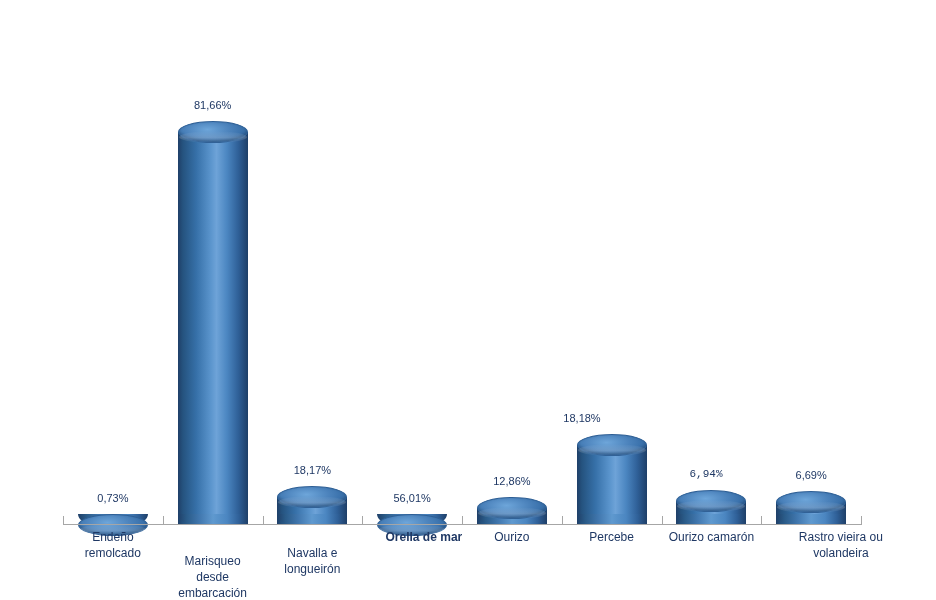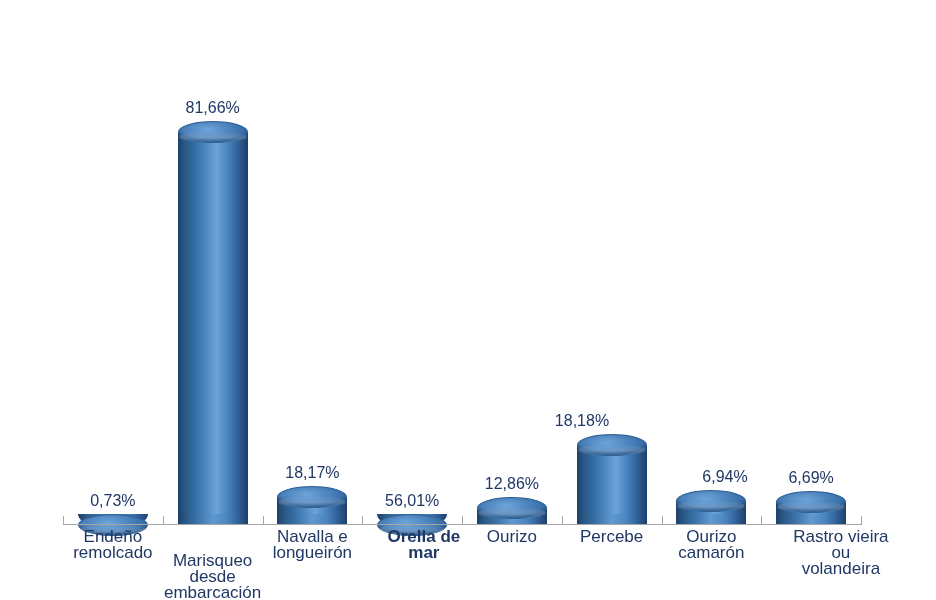"81,66%" .value-label { font-size: 16px -> 11px }
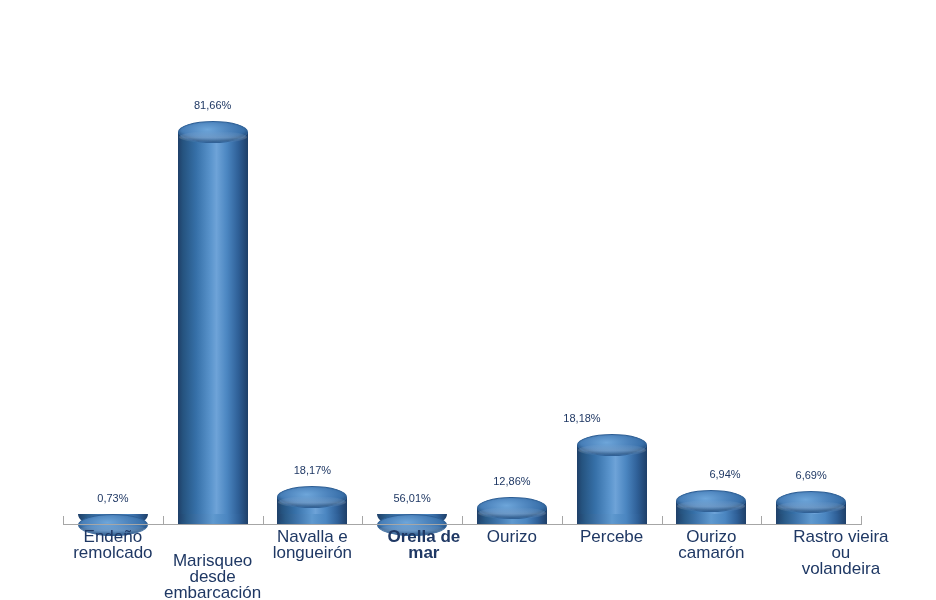"6,94%" div.value-label { font-family: none -> Liberation Mono, monospace; left: 665px -> 646px }
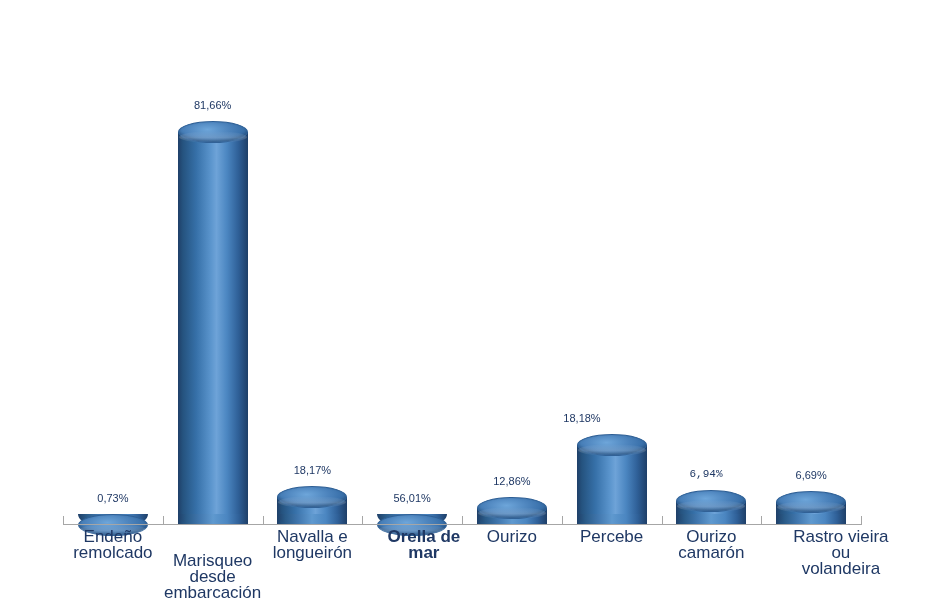"Endeño" .cat-label { font-size: 17px -> 12px }
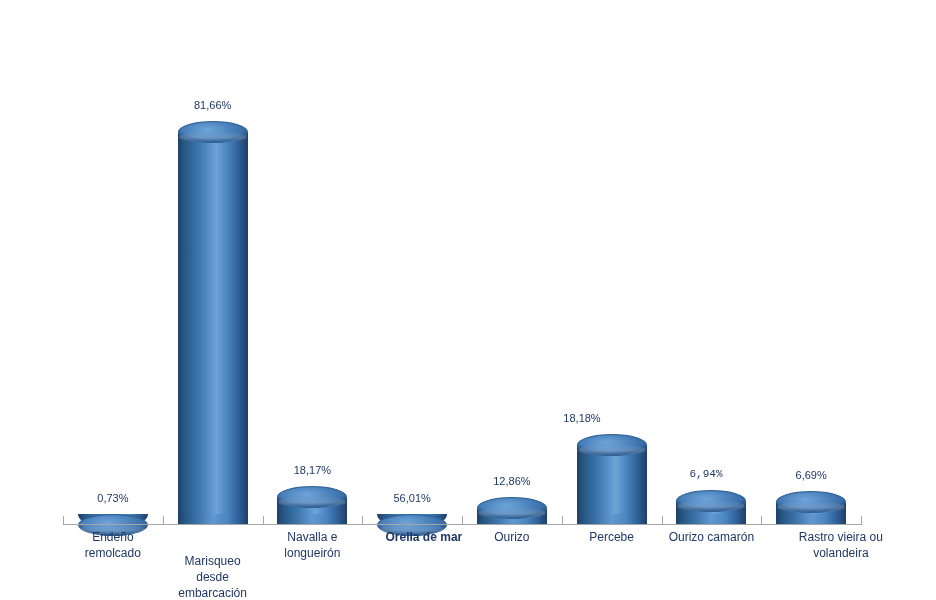"Navalla e" div.cat-label { margin-top: none -> 16px }
